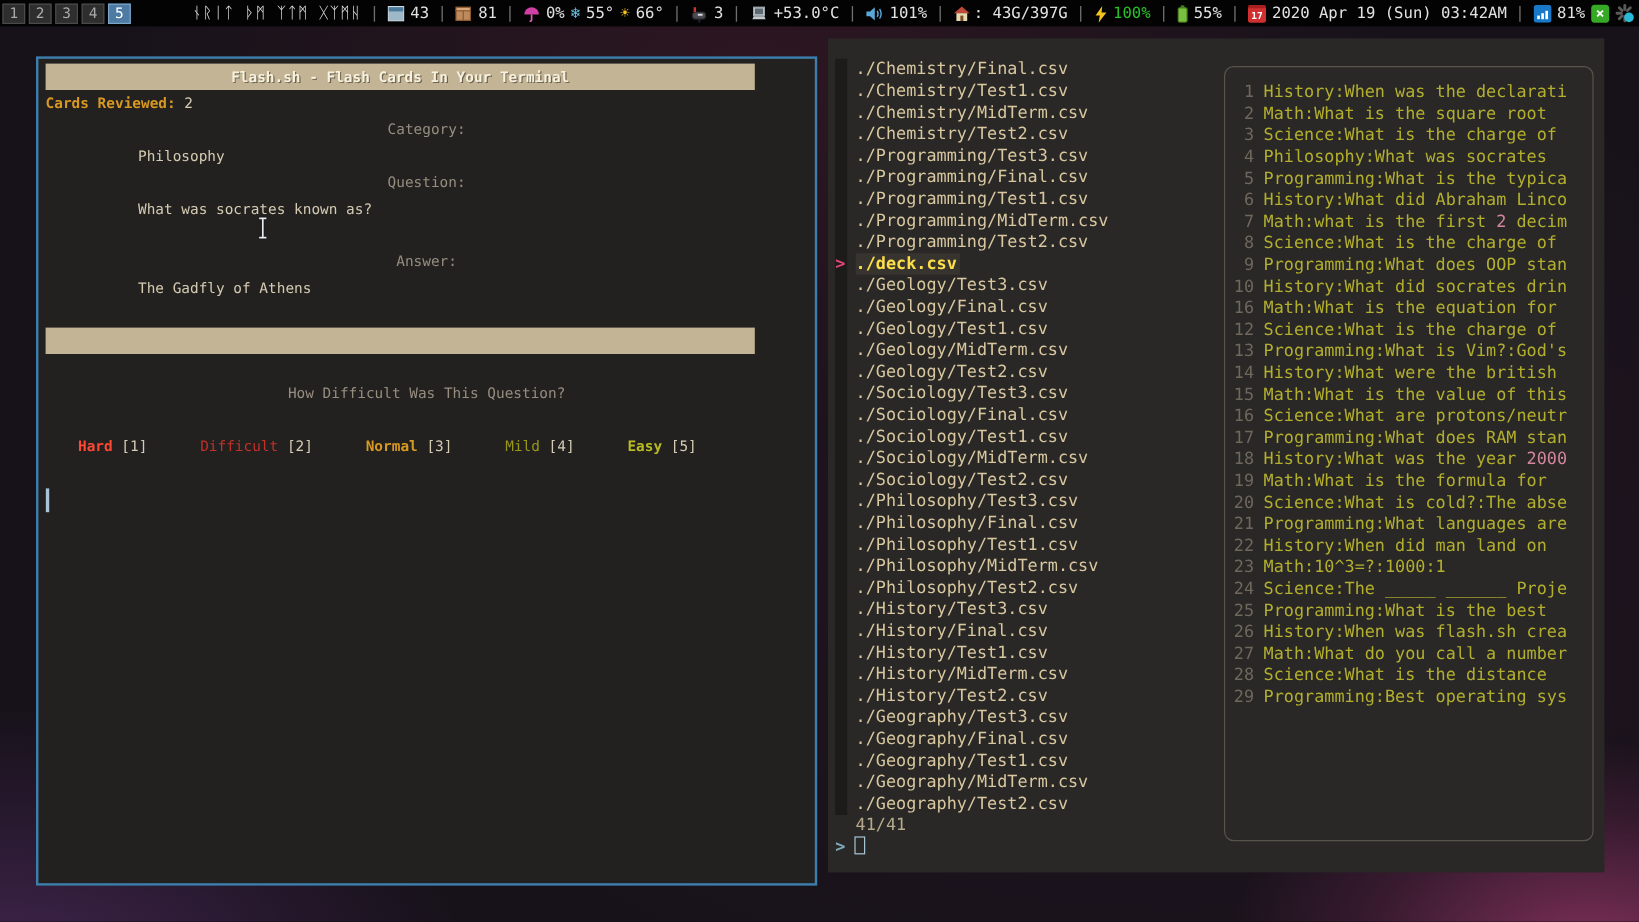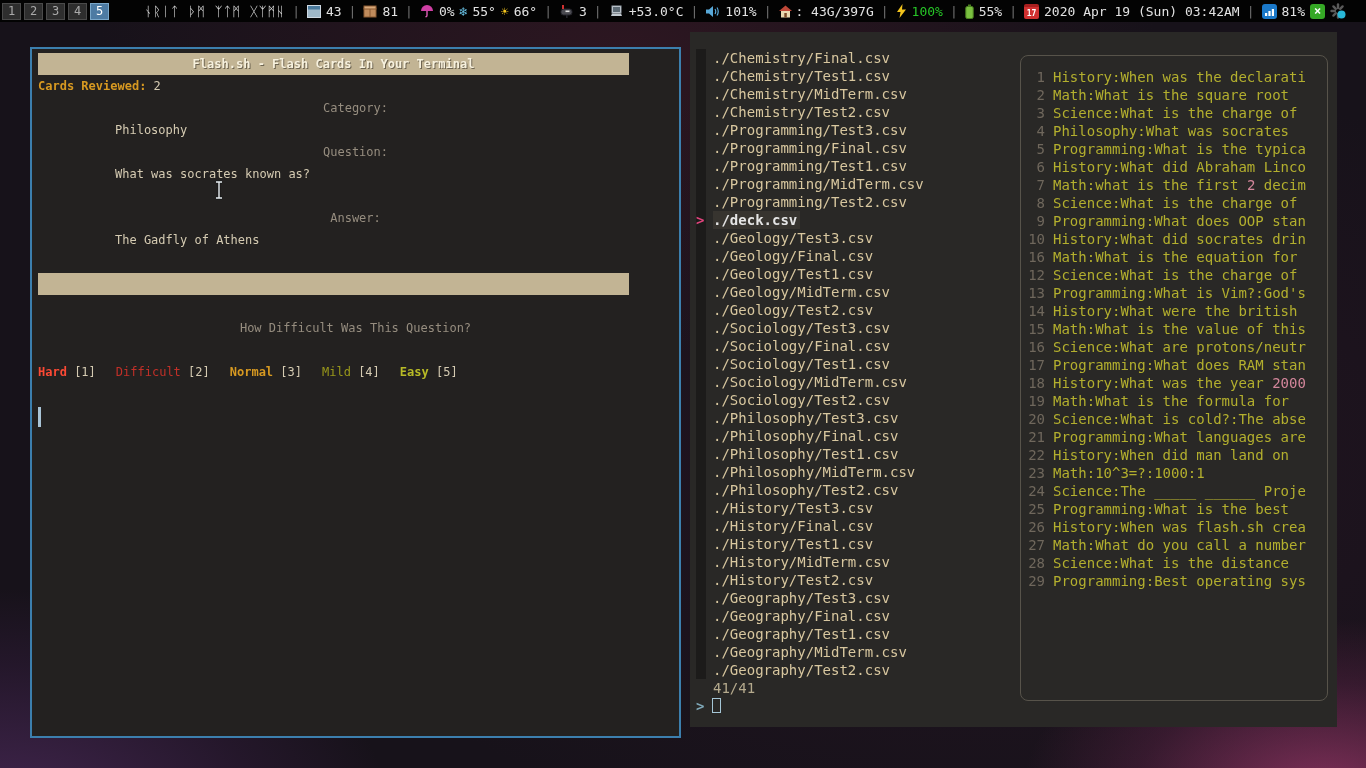"ᚾᚱᛁᛏ ᚦᛗ ᛉᛏᛗ ᚷᛉᛗᚺ" .bar-right { align-items: center -> flex-end; padding-right: 20px -> 4px }
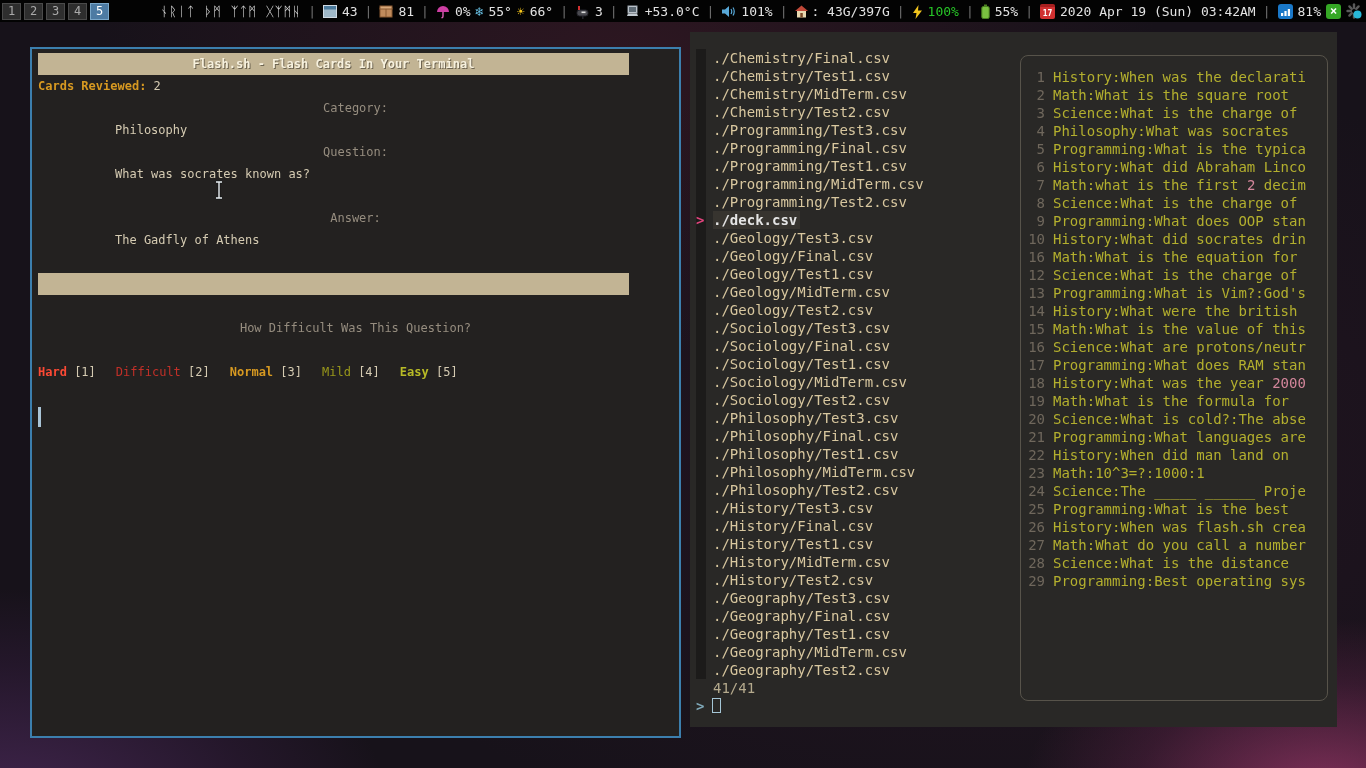"./deck.csv" .frow.sel .ftext { color: #e5e5e5 -> #fde047 }
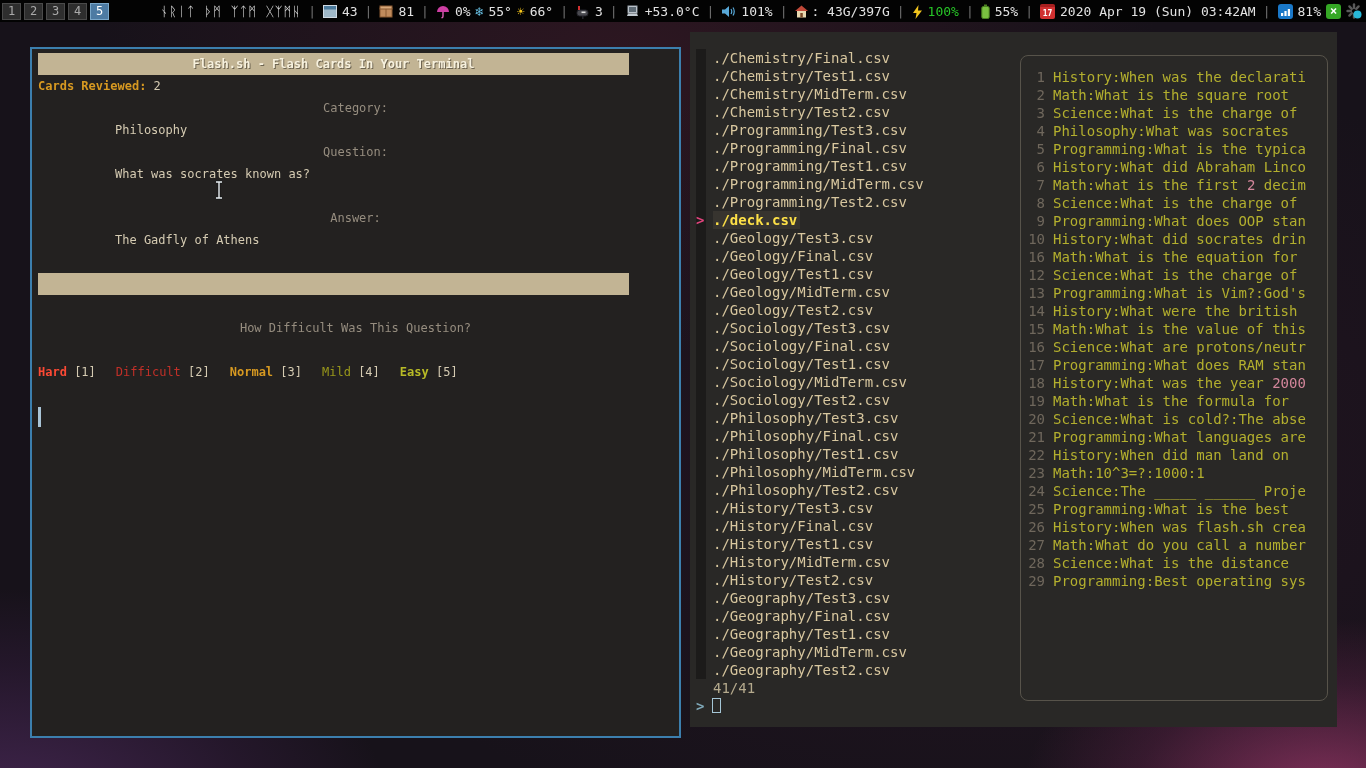"Hard [1]" .diffrow { gap: 20px -> 44px; margin-left: none -> 27px }
